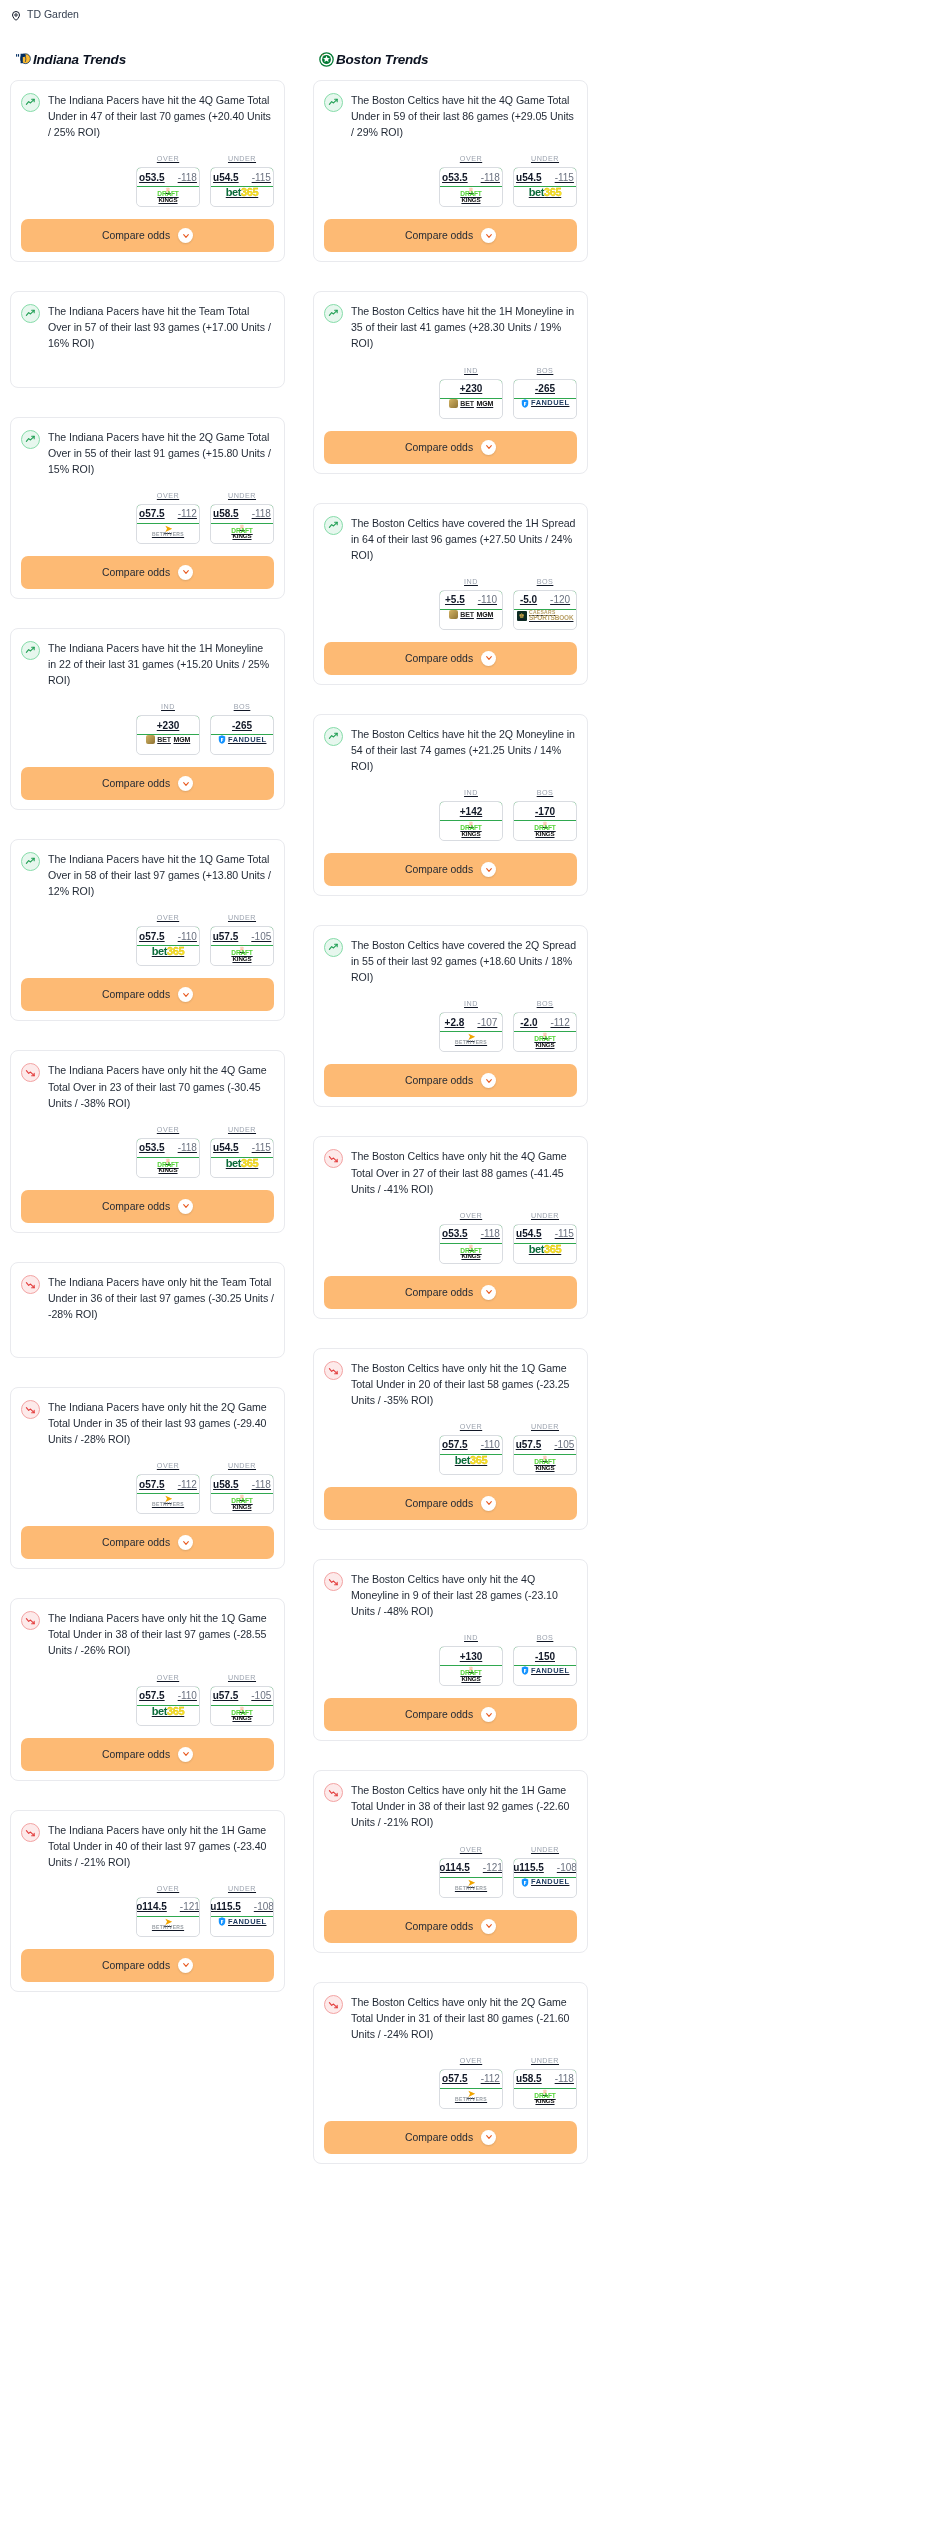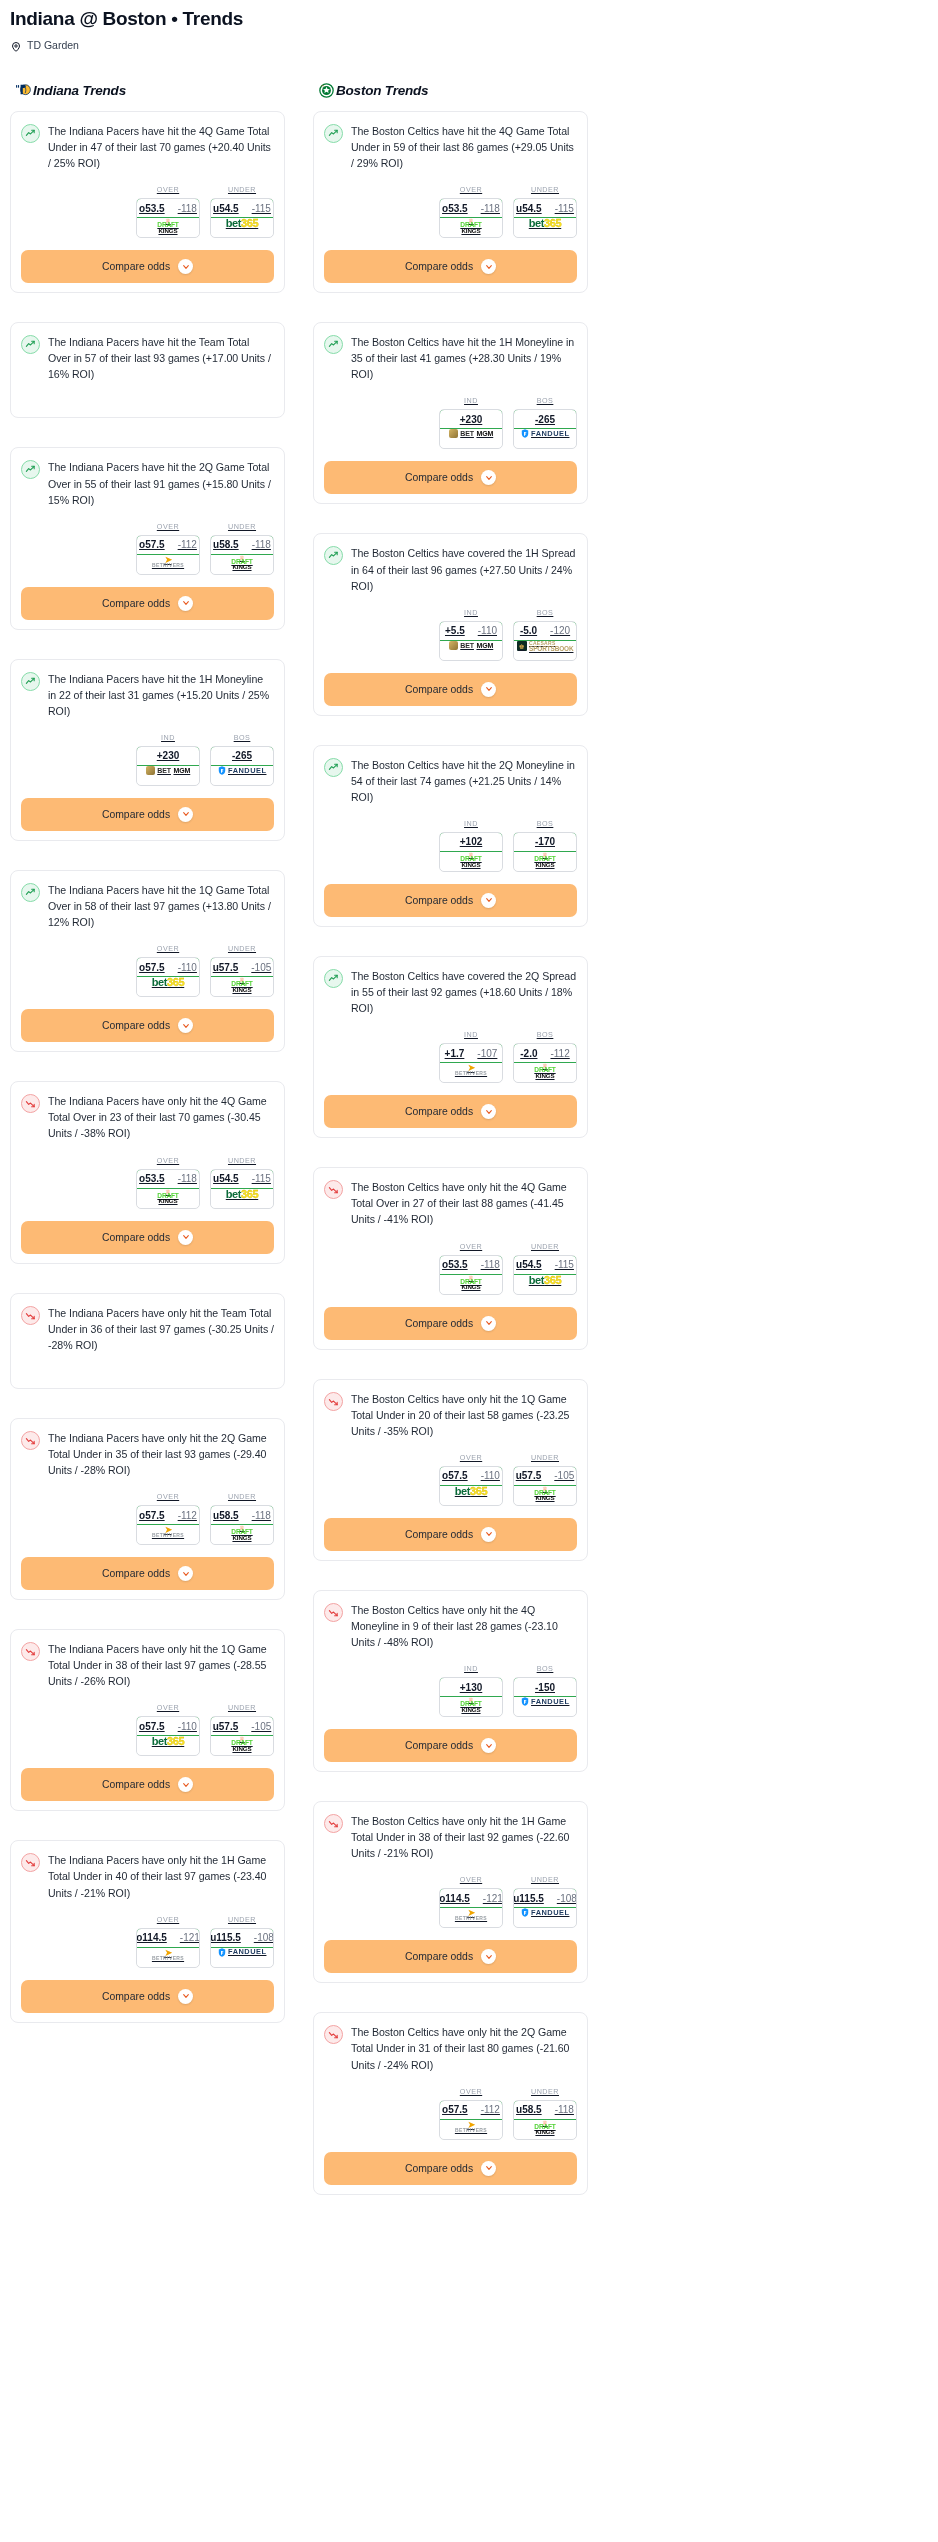"Indiana @ Boston • Trends" h1.page-title { html: <h1>Indiana @ Boston • Trends</h1> -> none }
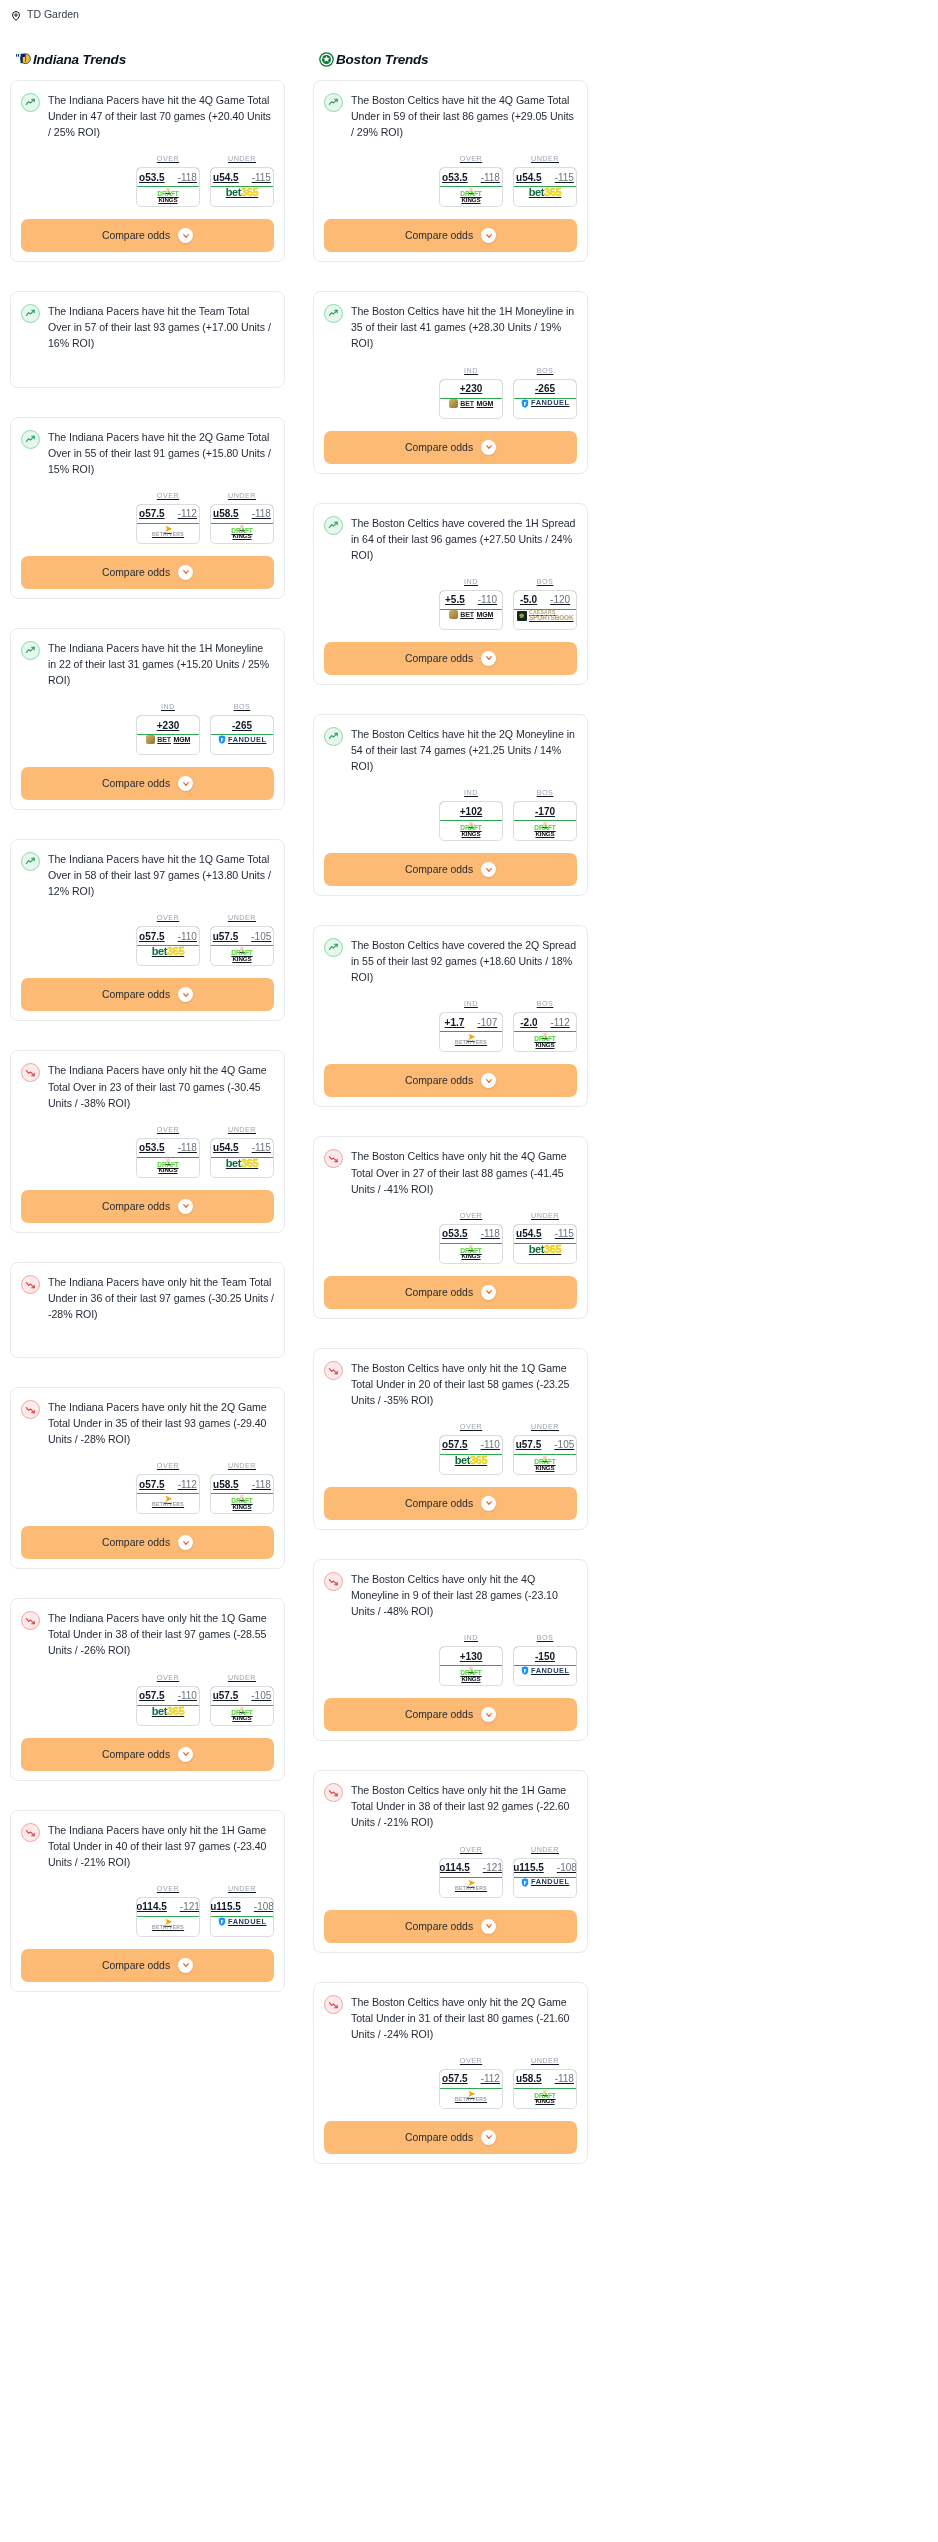"+102" span.odds-line { text: +102 -> +142 }
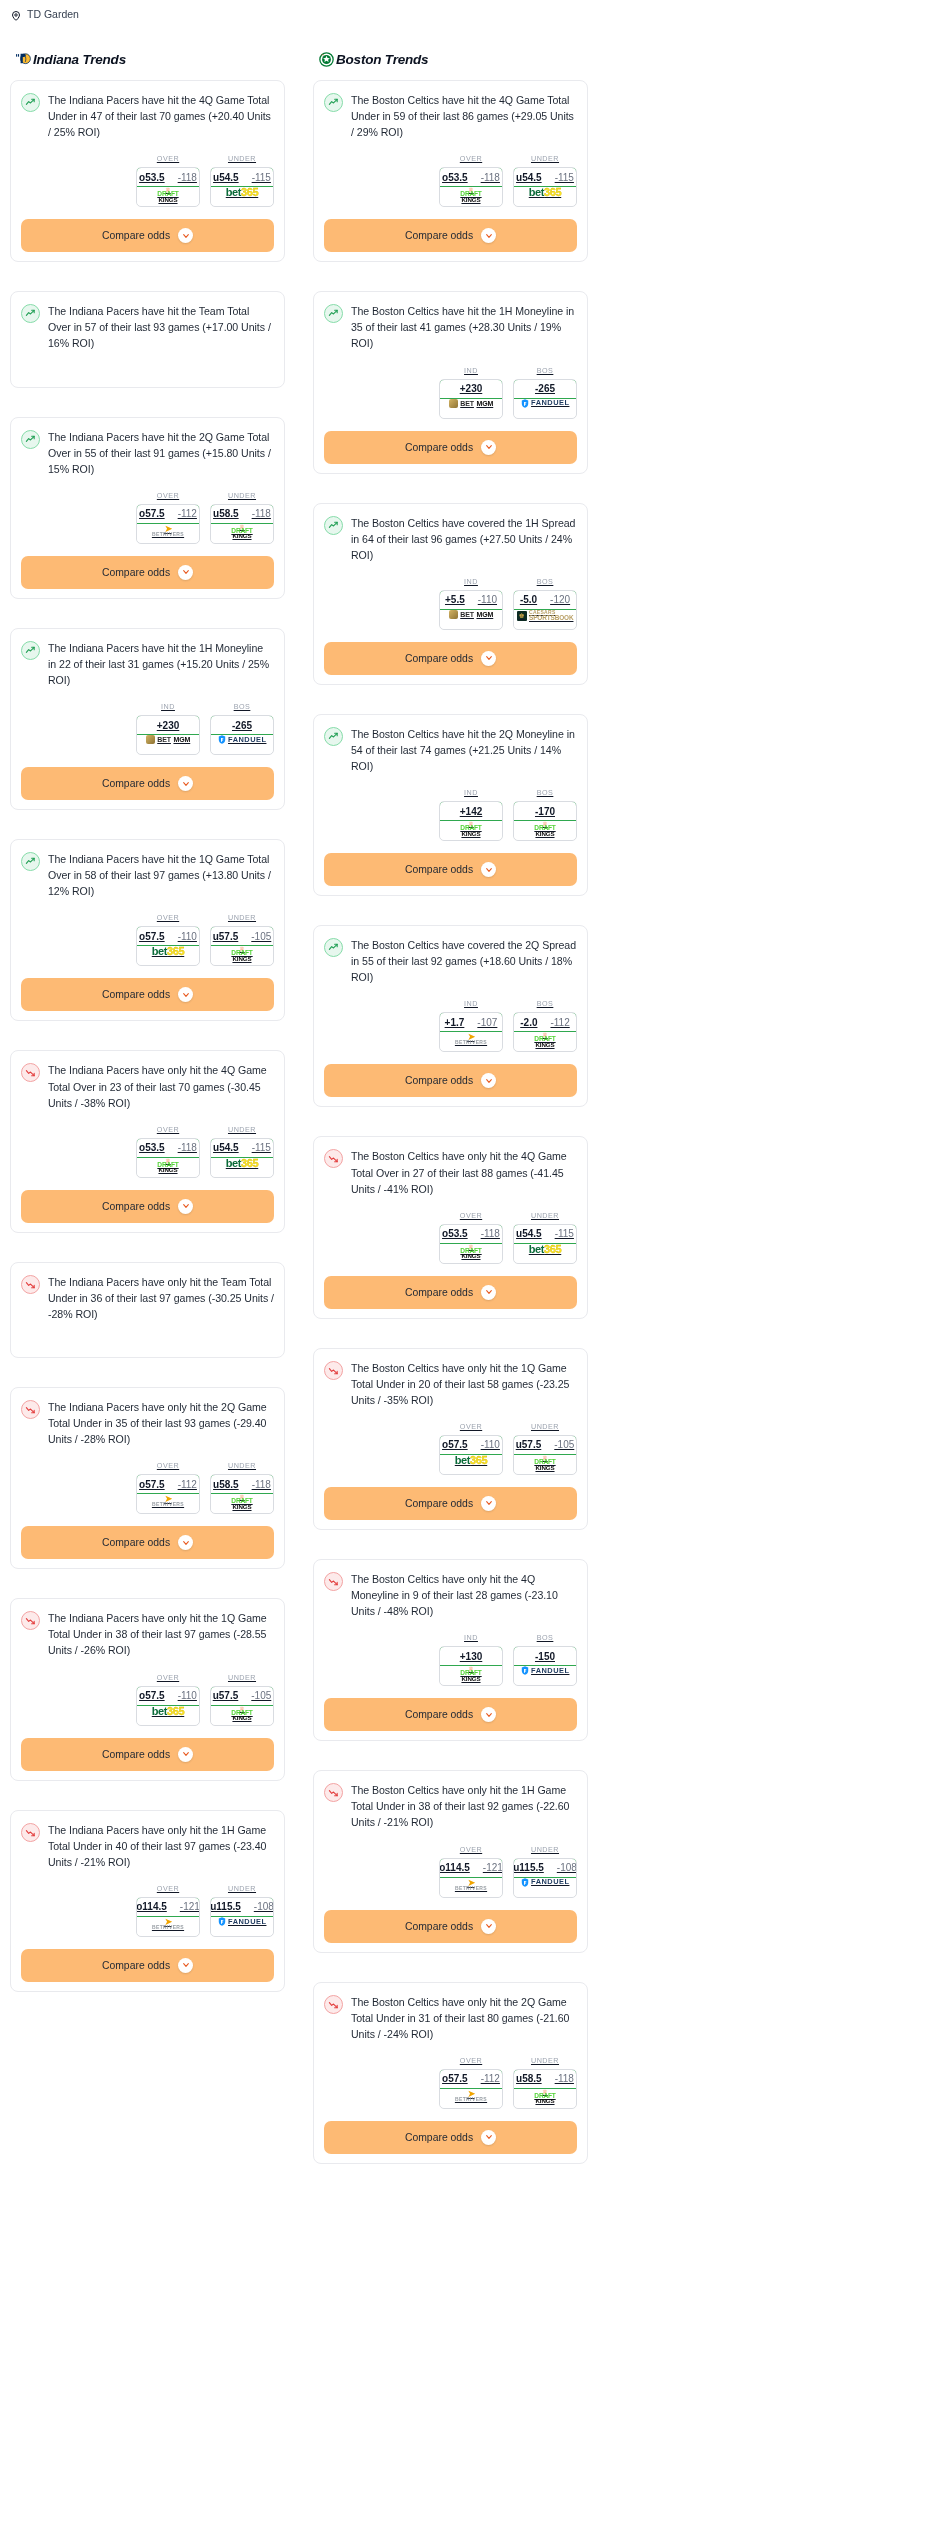"+1.7" span.odds-line { text: +1.7 -> +2.8 }
